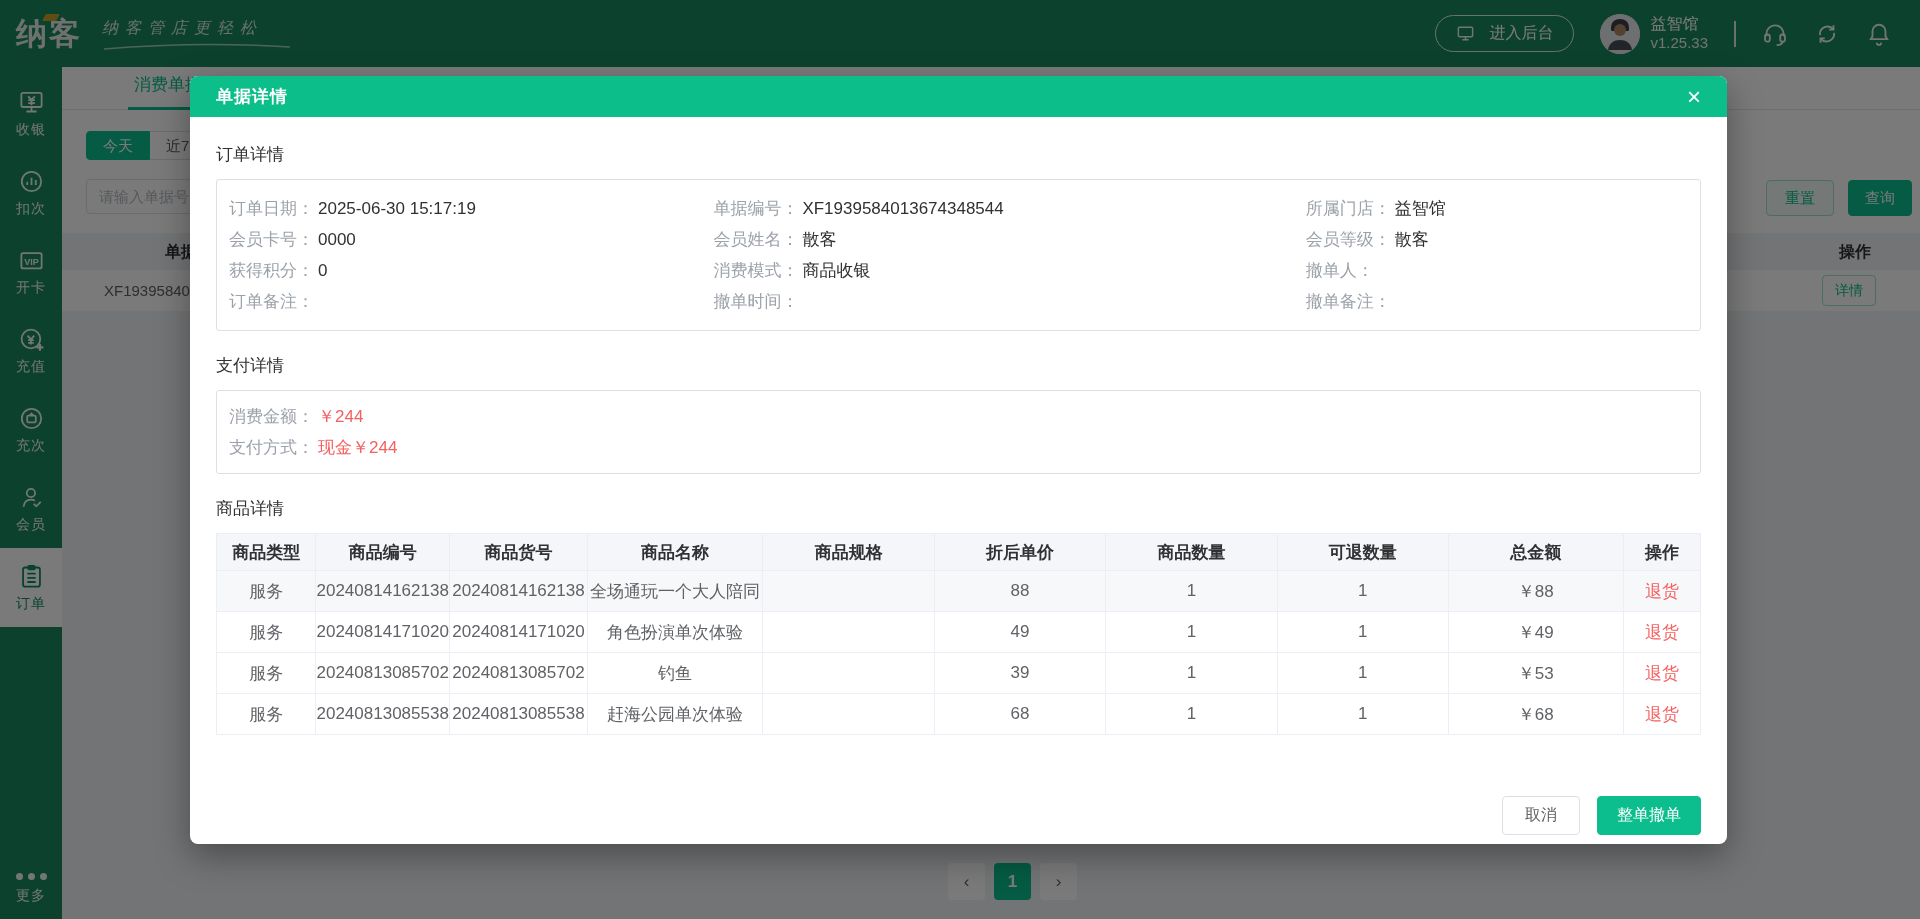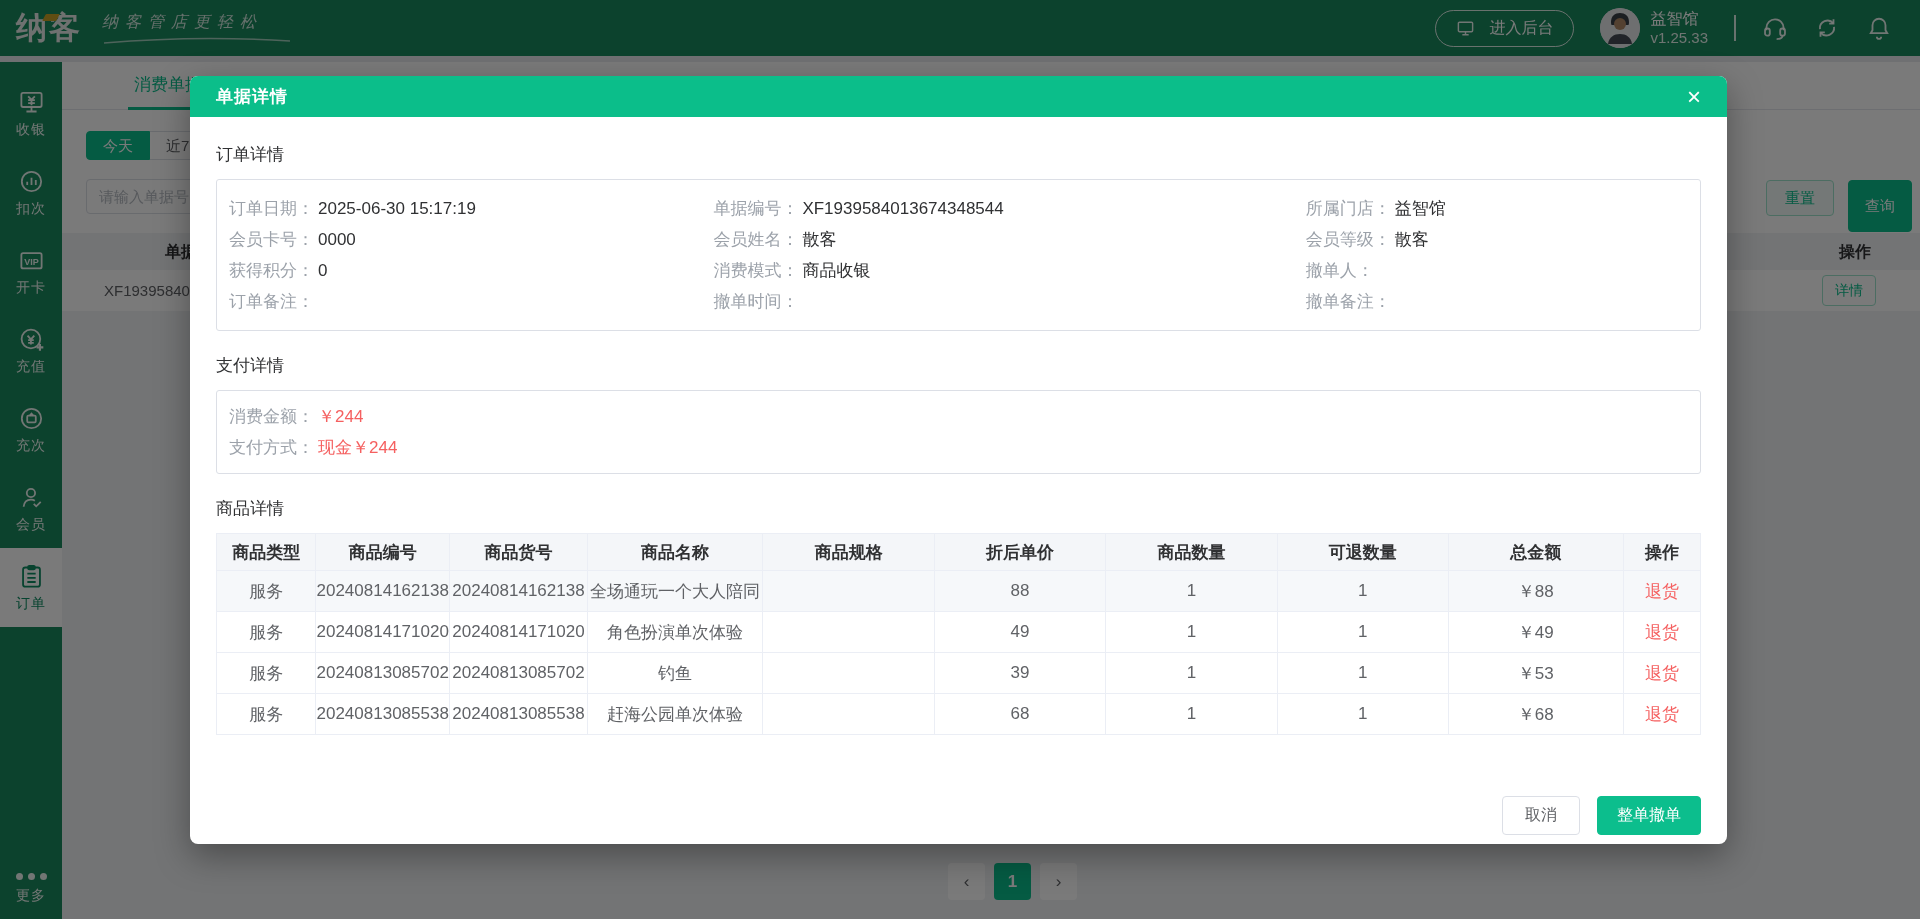"纳客" .topbar { height: 56px -> 67px }
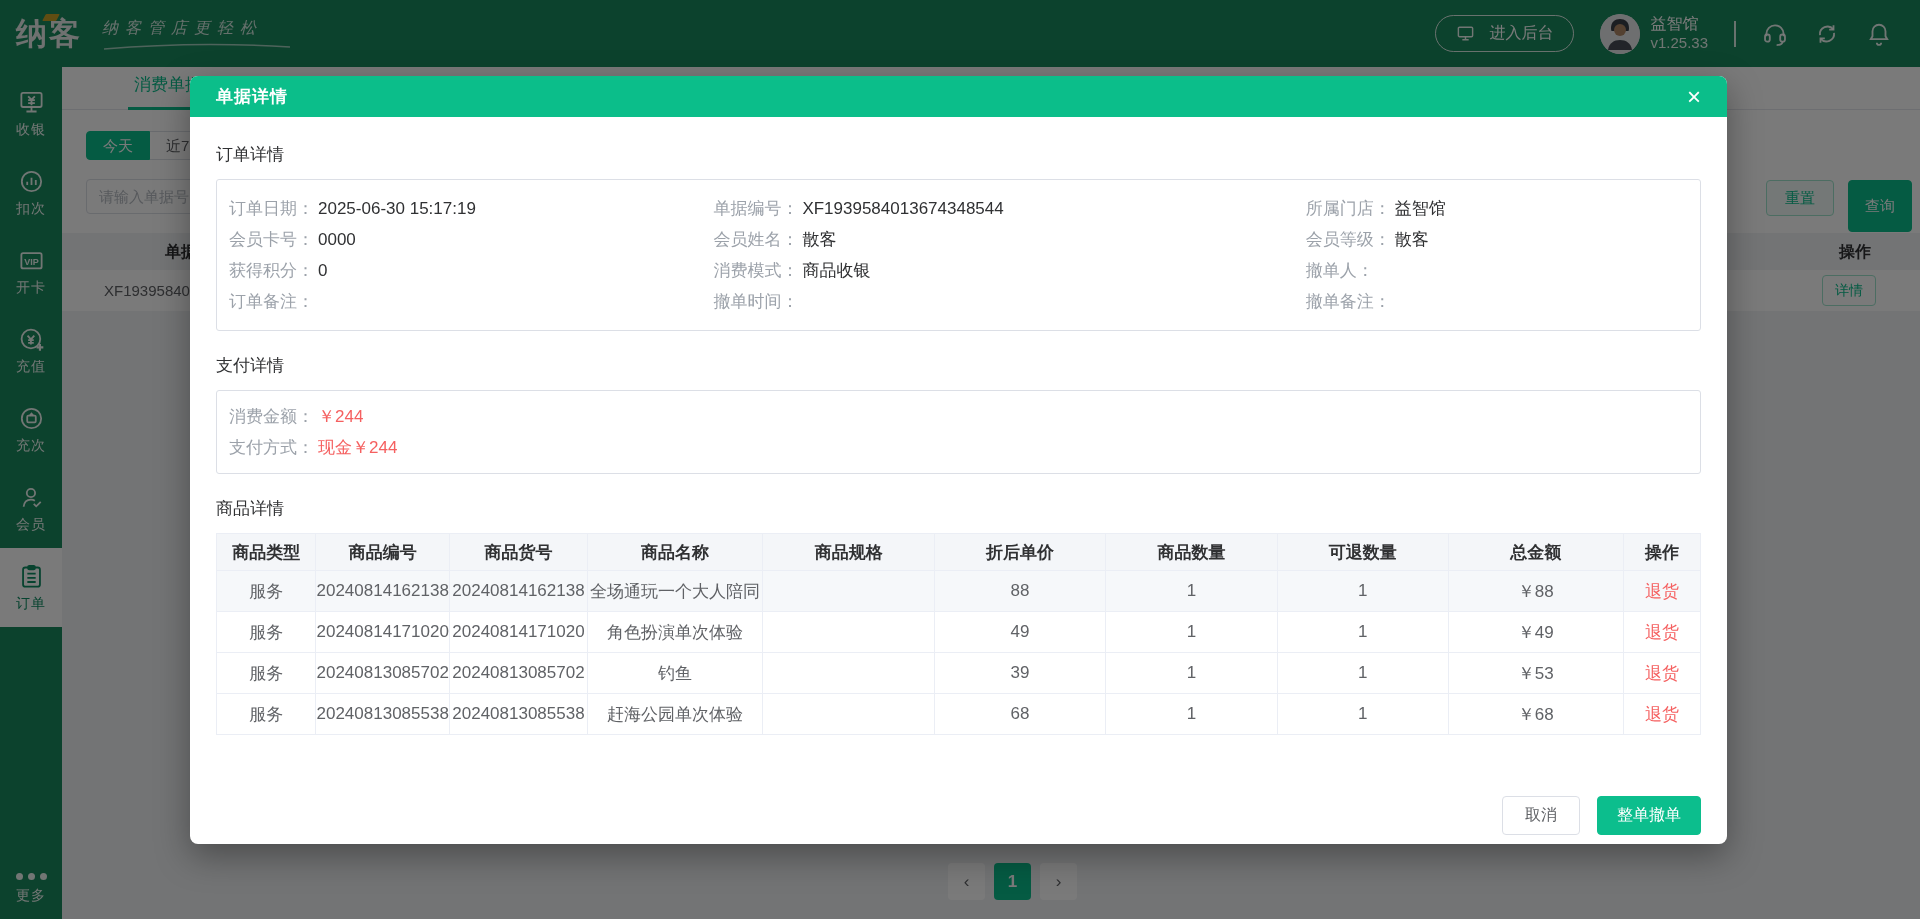"查询" .btn-query { height: 52px -> 36px }
